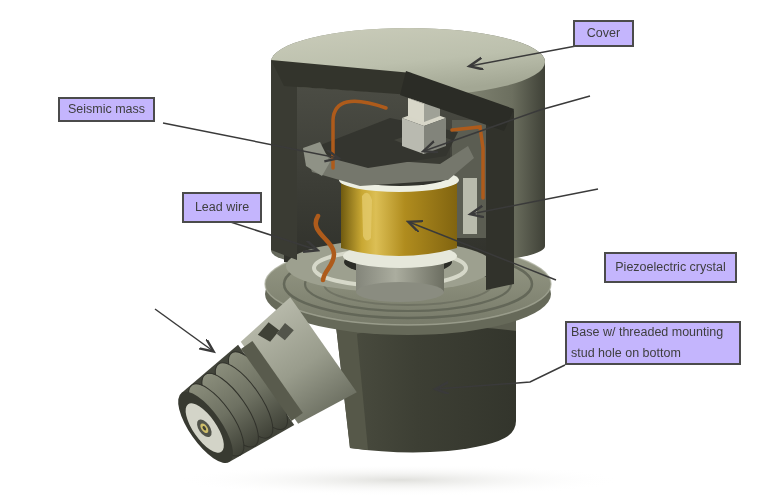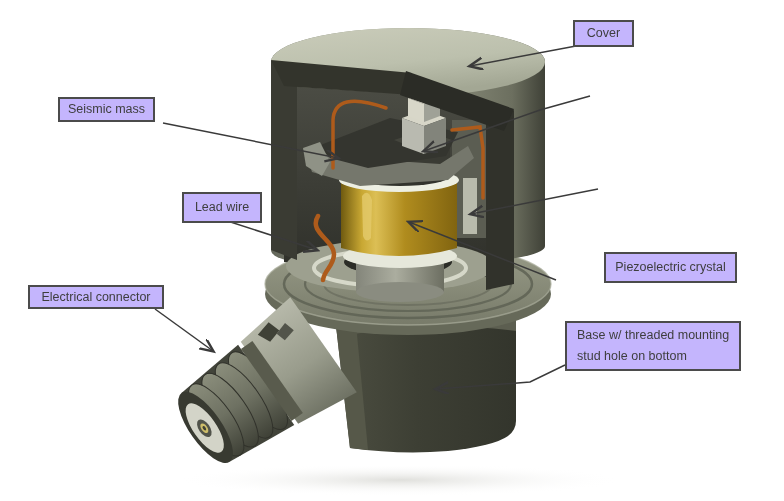"Electrical connector" div.callout { html: <div>Electrical connector</div> -> none }
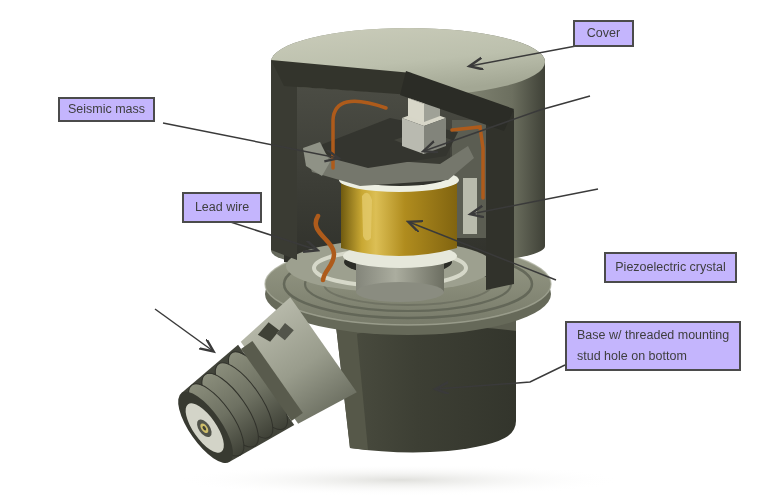"Base w/ threaded mounting" #lbl-base { height: 50px -> 44px; padding-left: 10px -> 4px }
